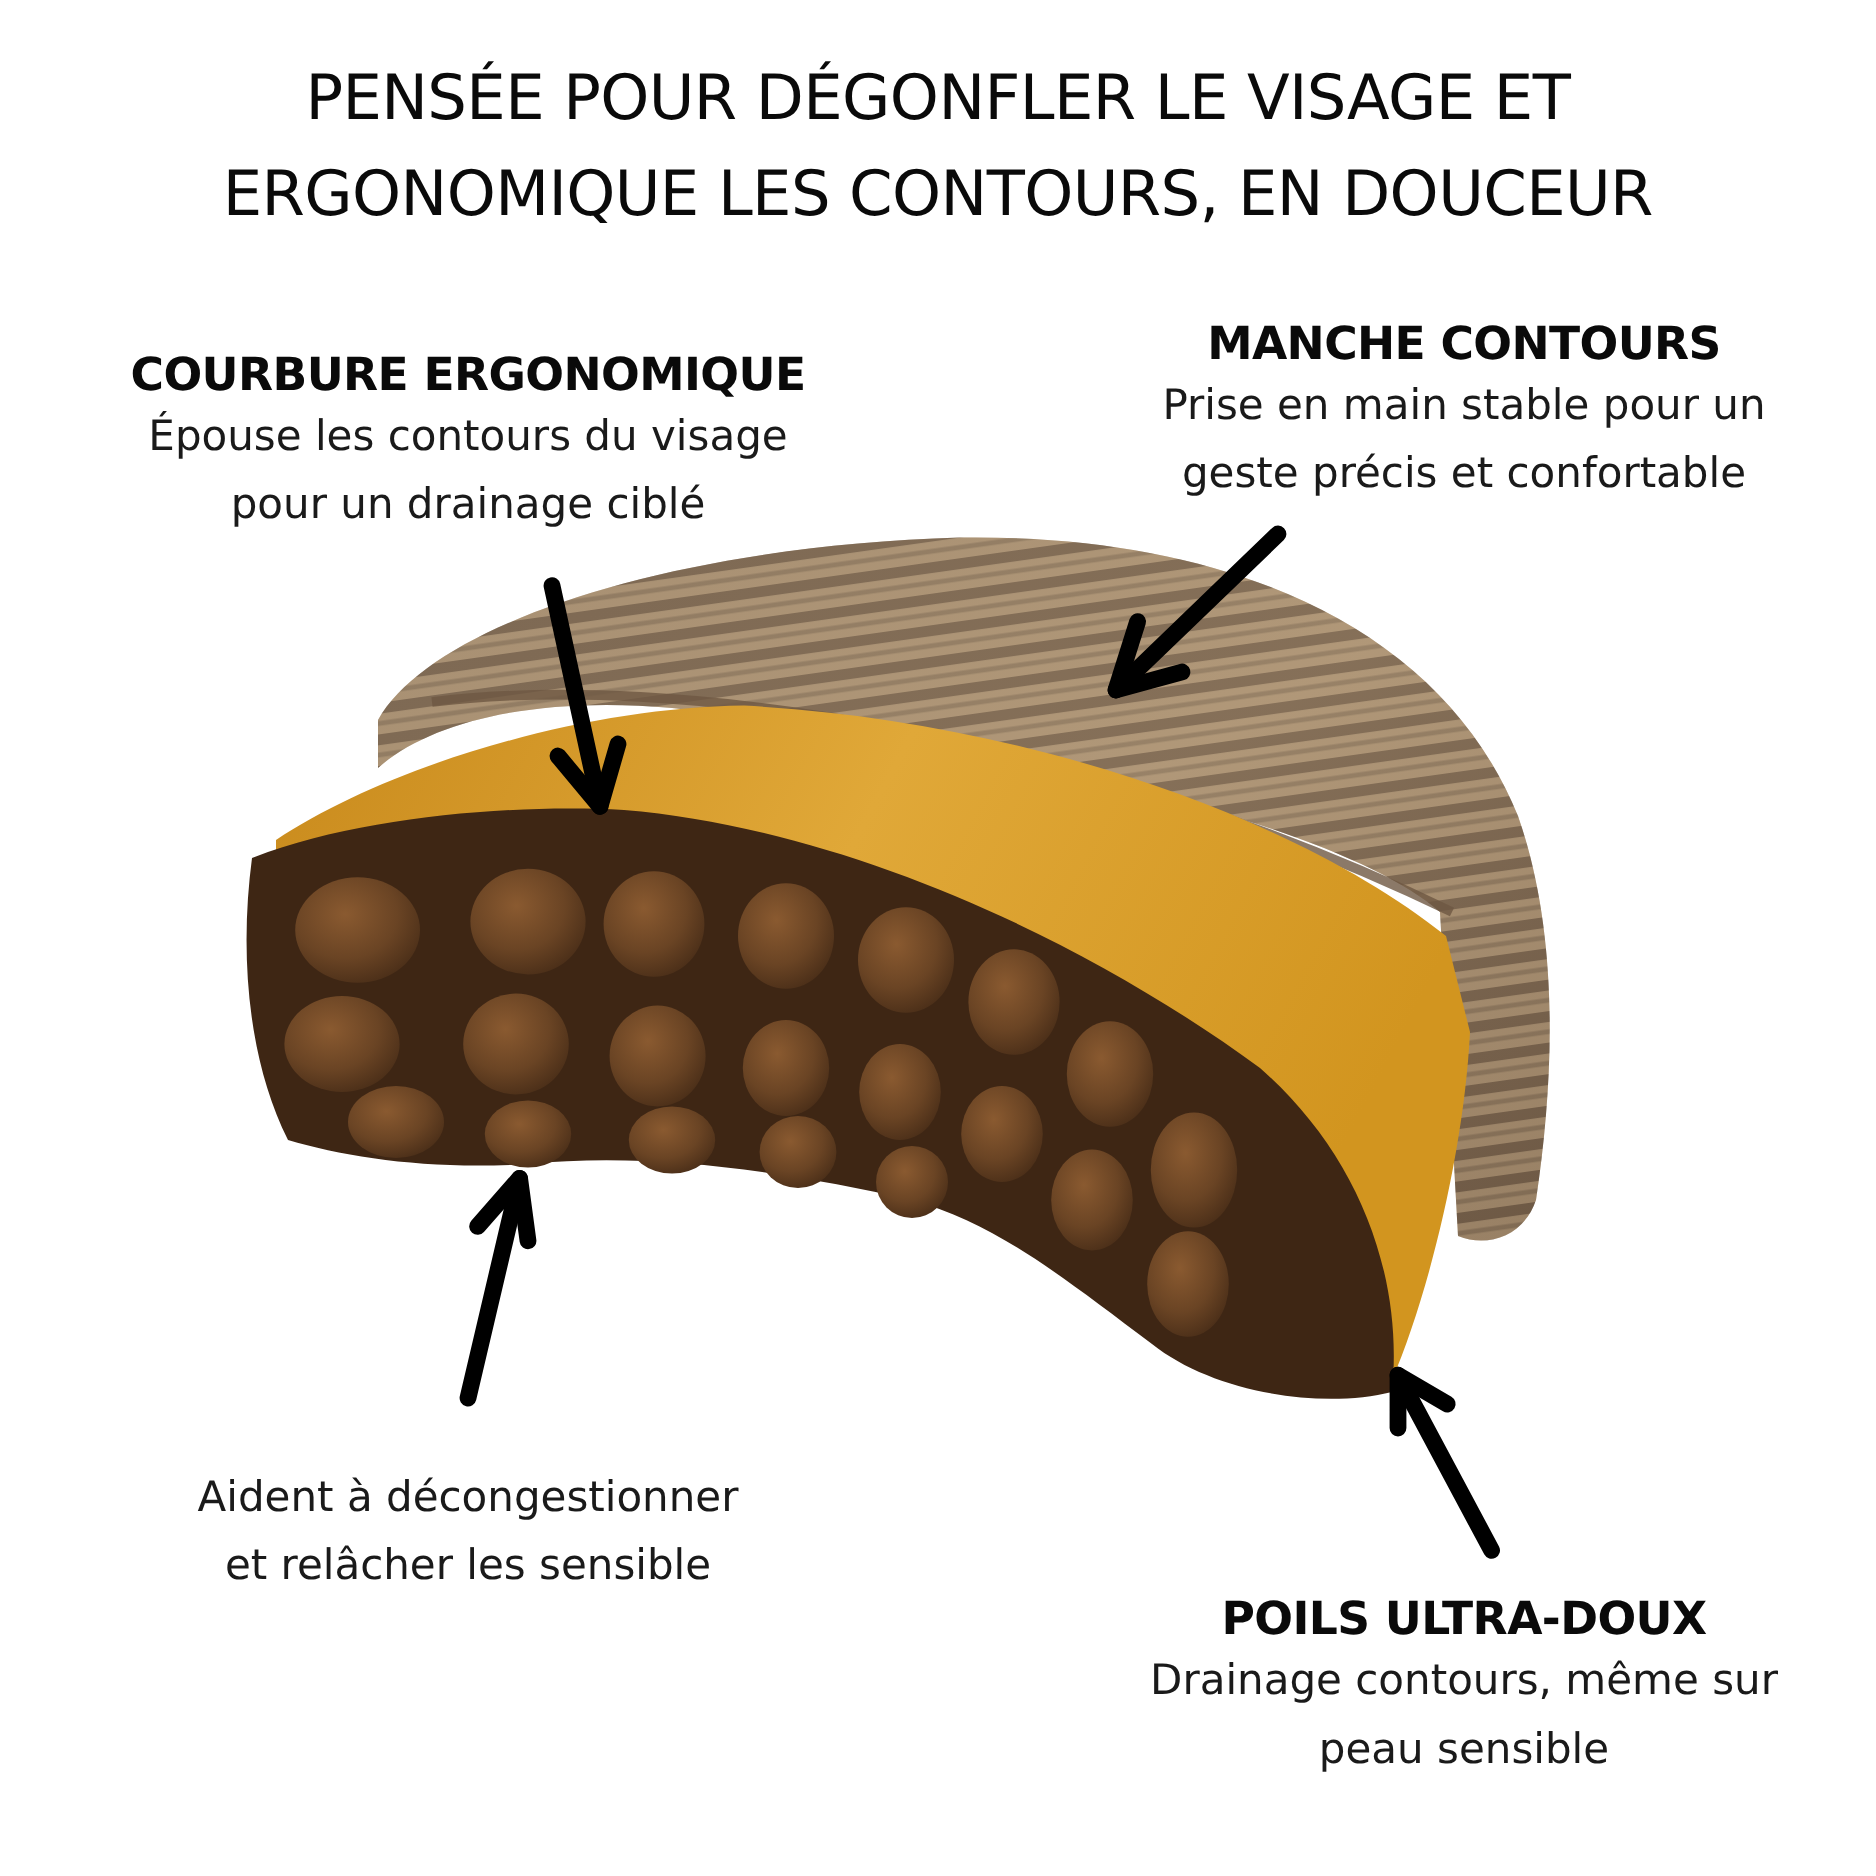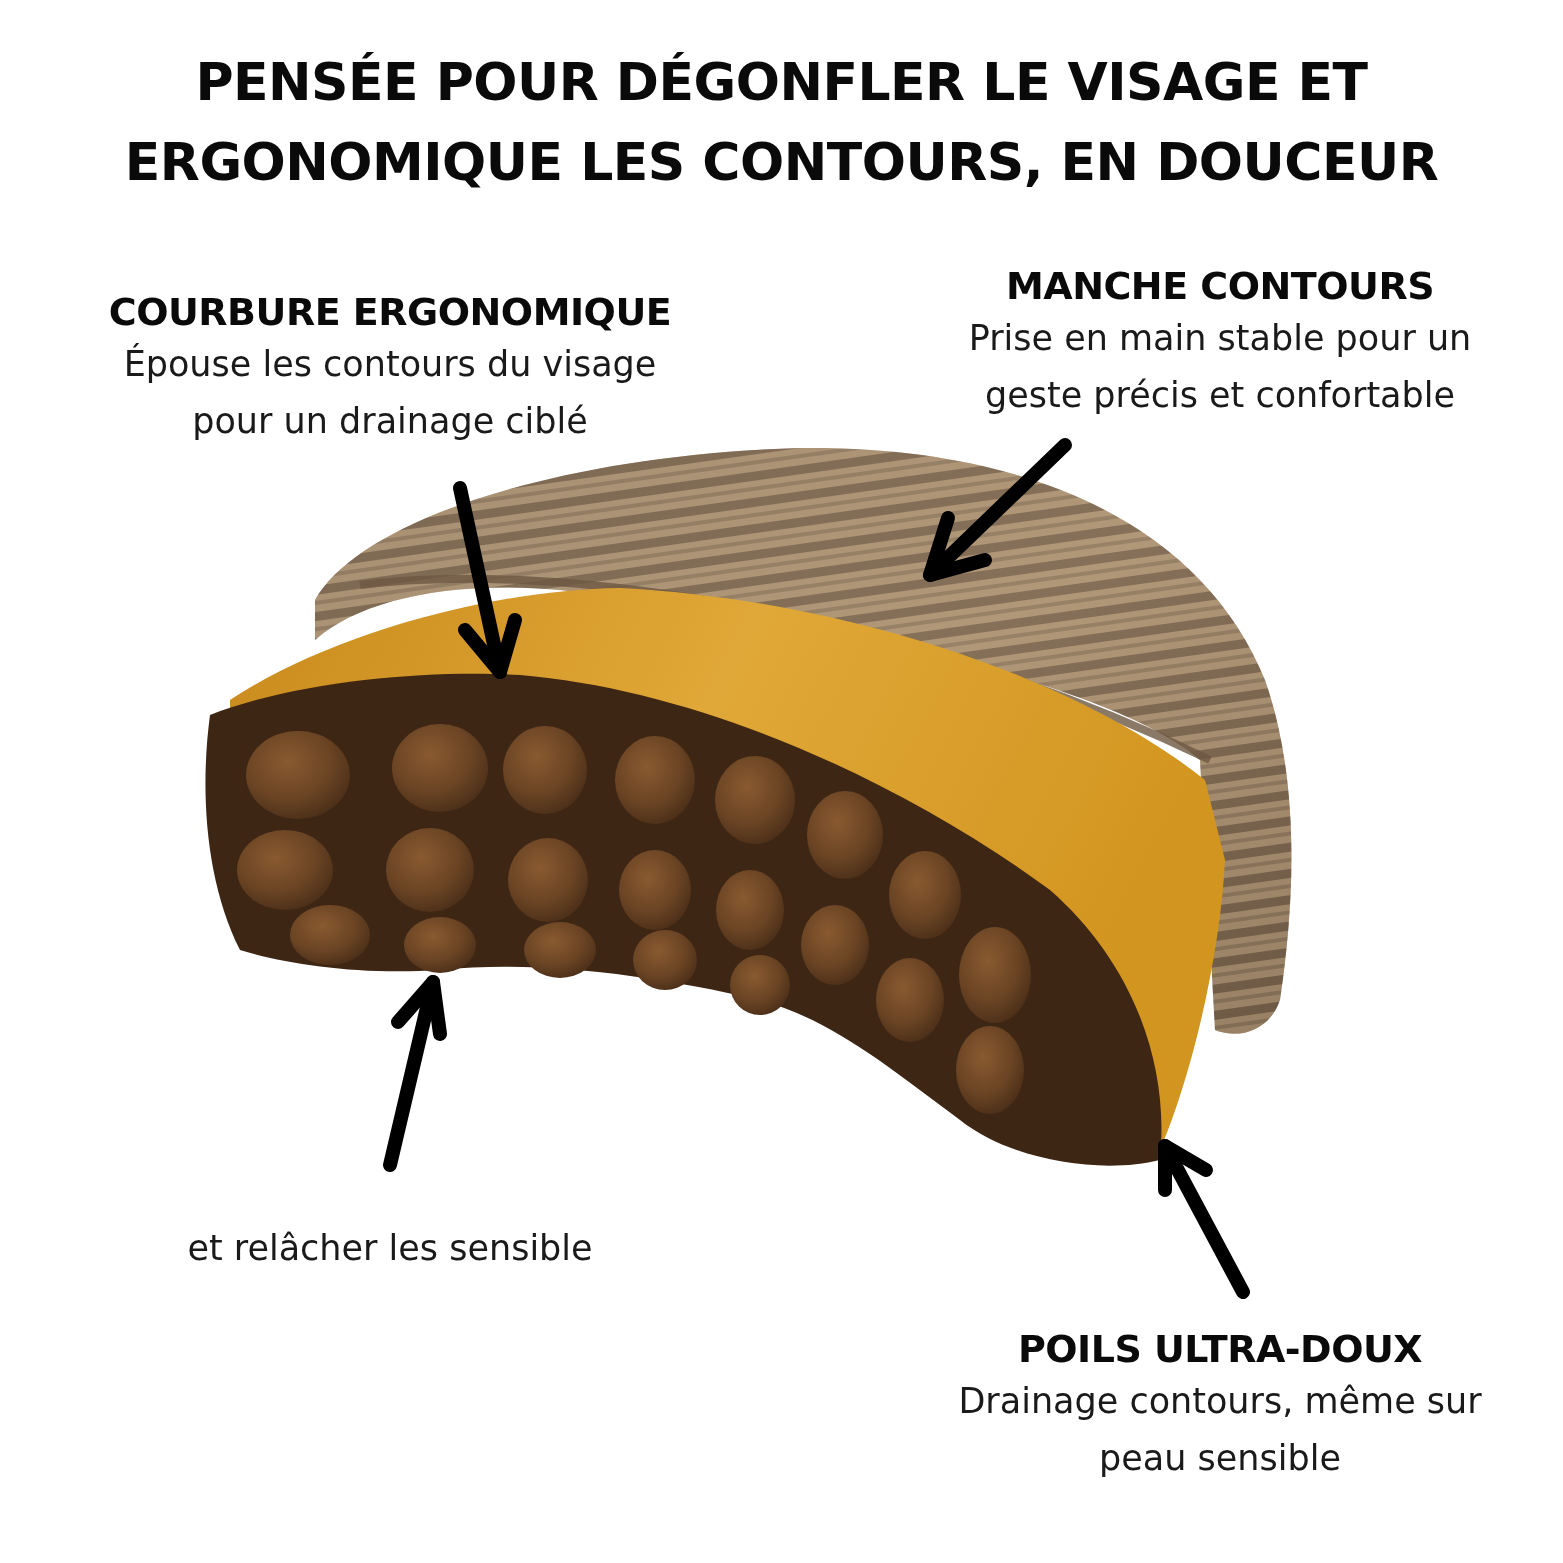"PENSÉE POUR DÉGONFLER LE VISAGE" .headline { font-weight: bold -> normal }
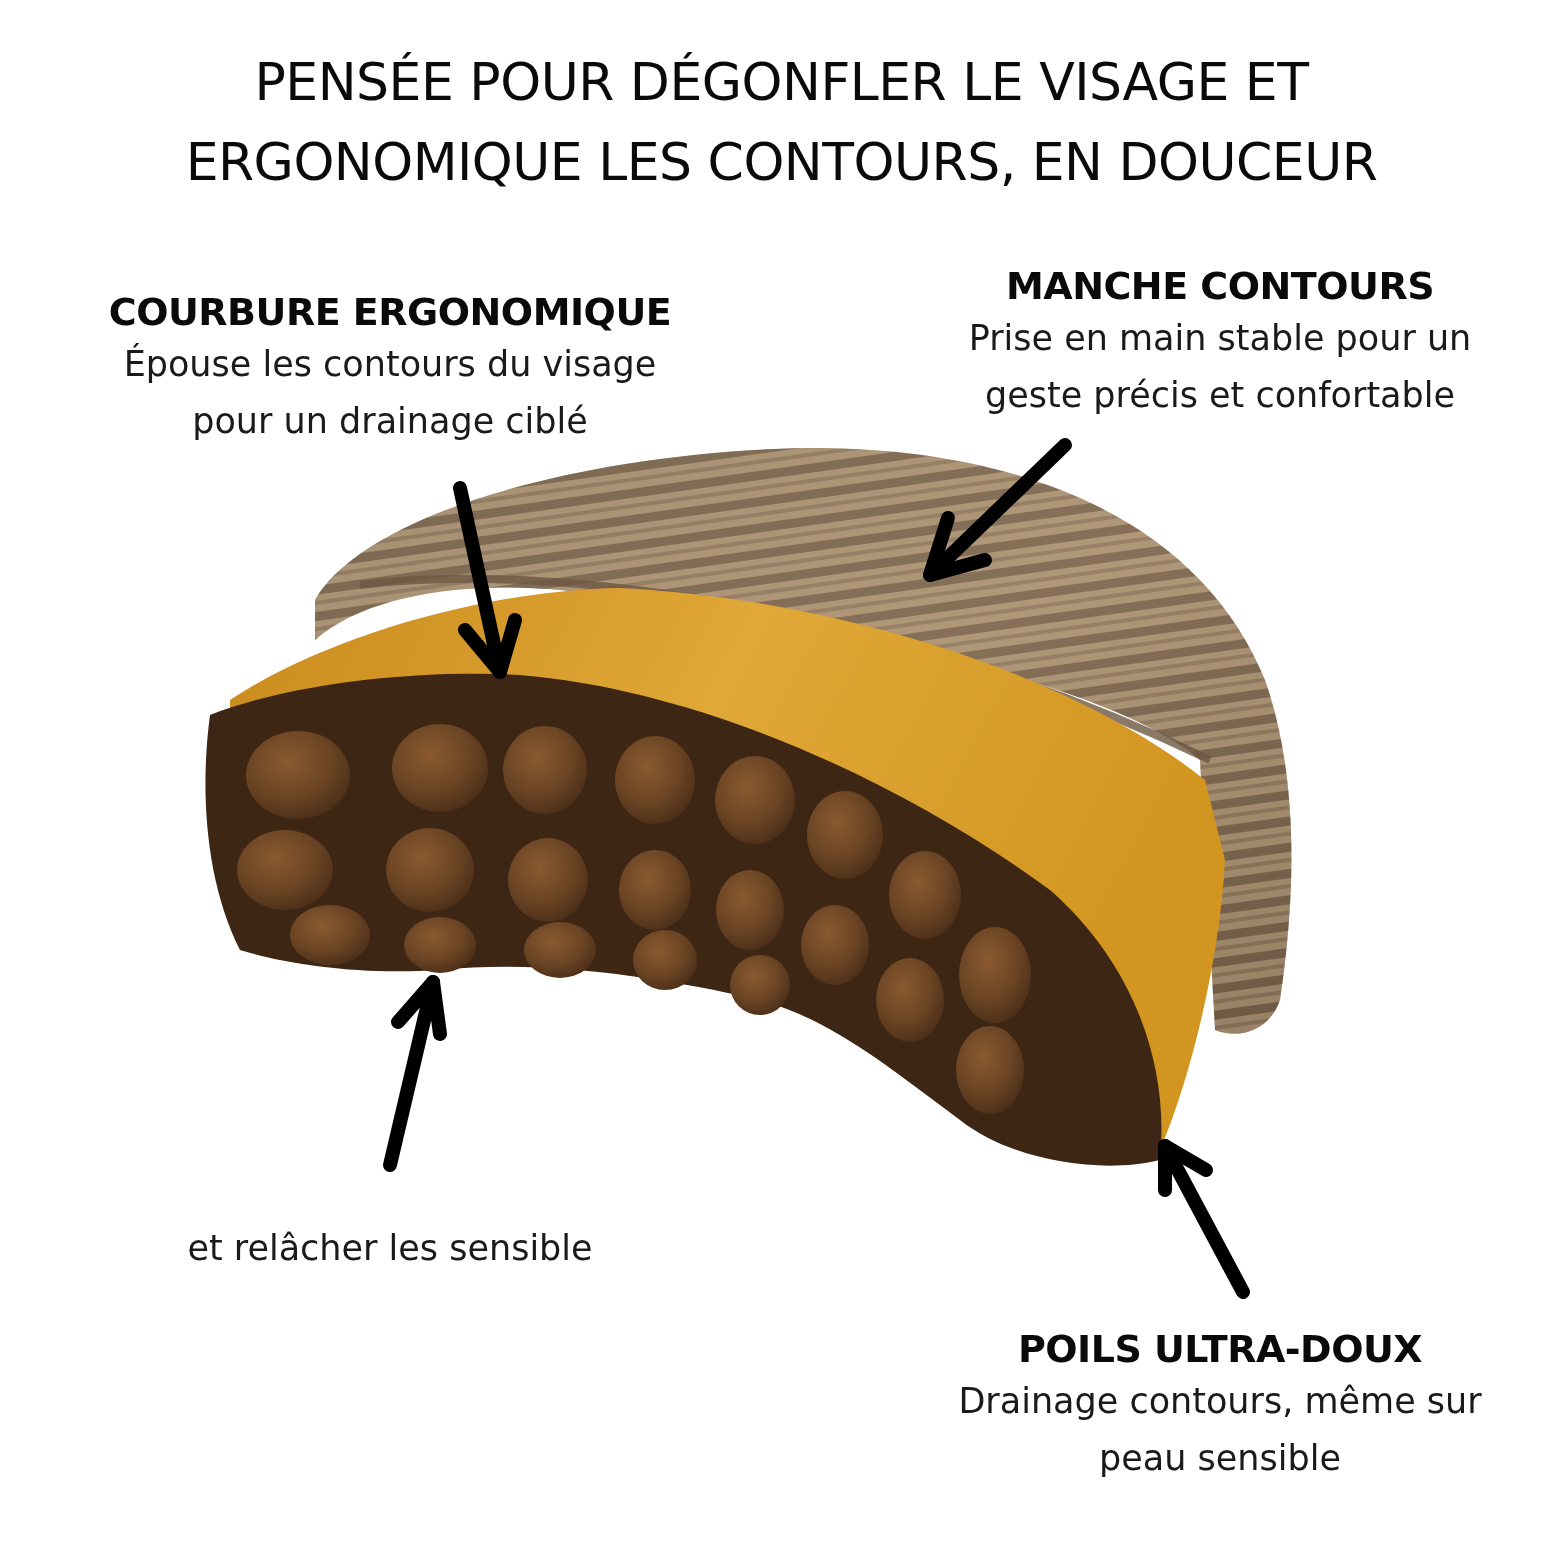"Aident à décongestionner" div.desc { html: none -> <div>Aident à décongestionner</div> }
